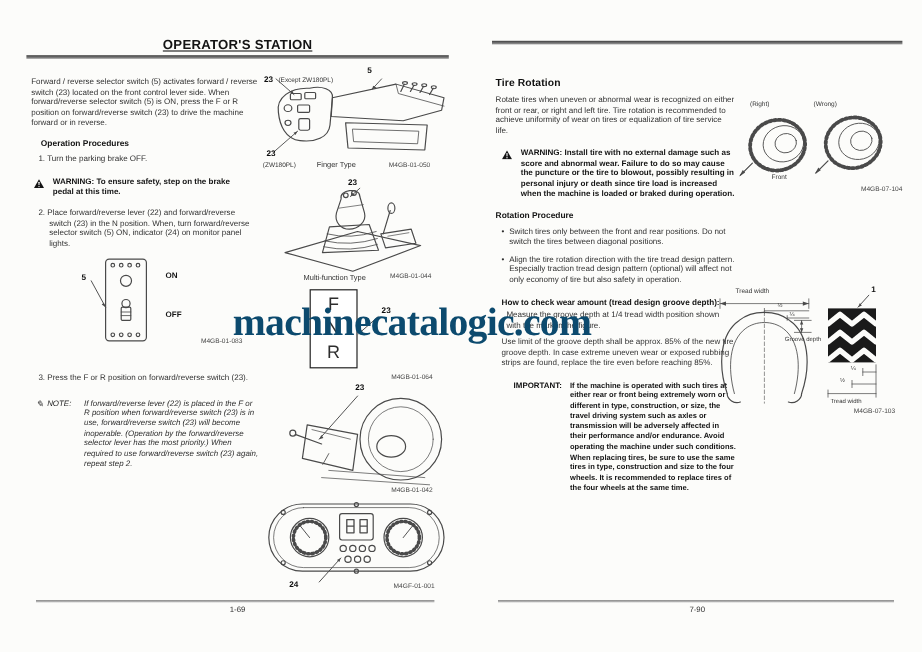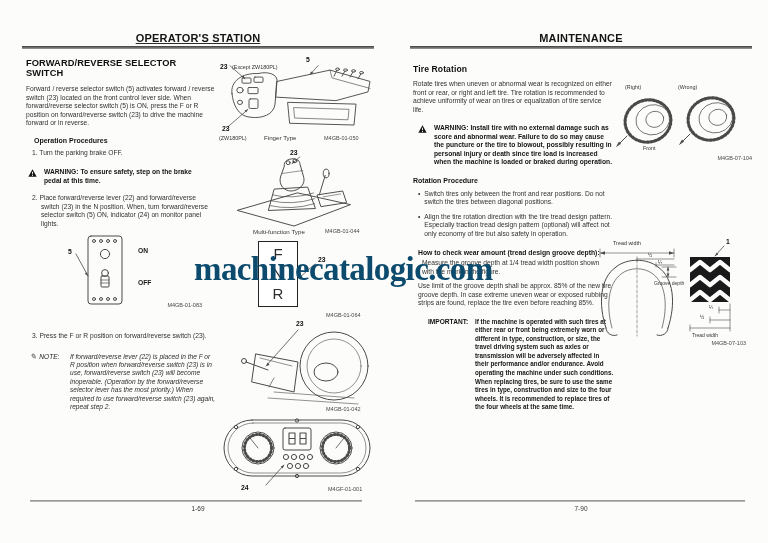"MAINTENANCE" div.page-header { html: <div>MAINTENANCE</div> -> none }
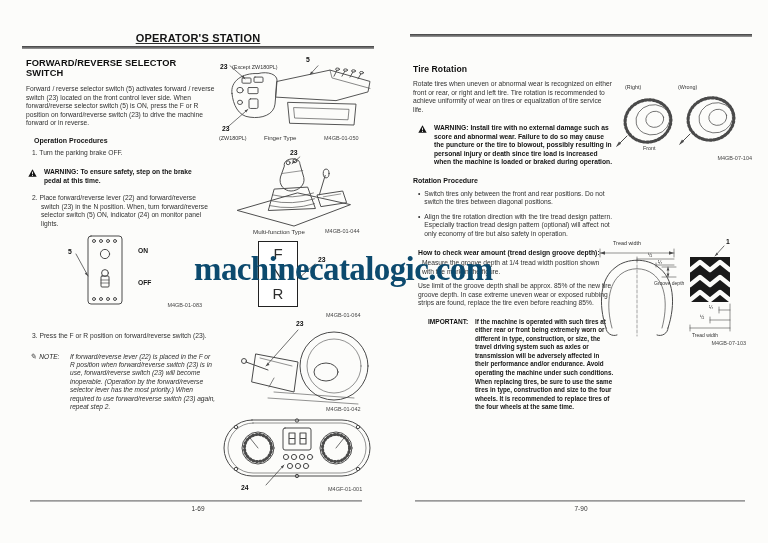"FORWARD/REVERSE SELECTOR SWITCH" div.sec-title { html: <div>FORWARD/REVERSE SELECTOR SWITCH</div> -> none }
